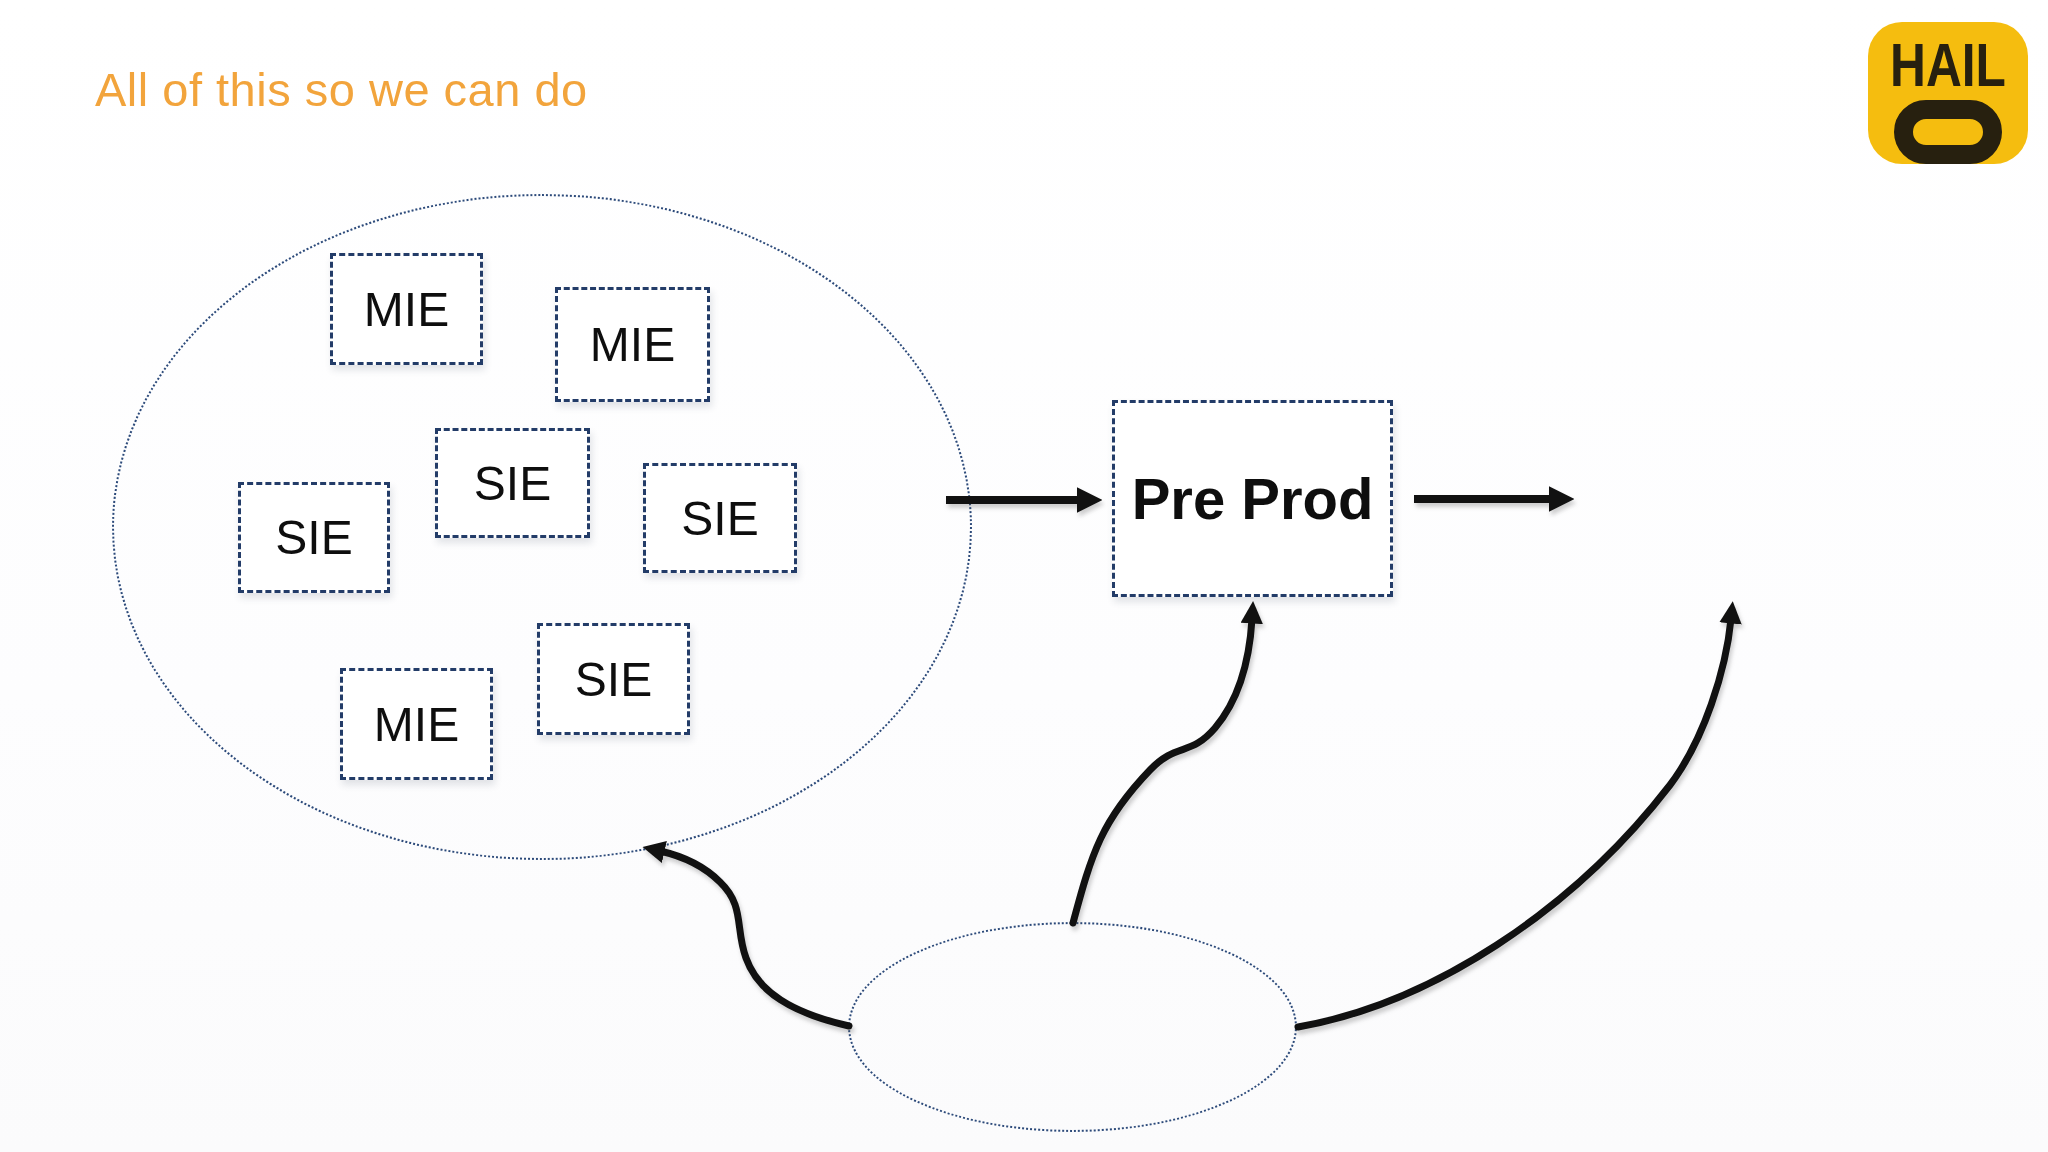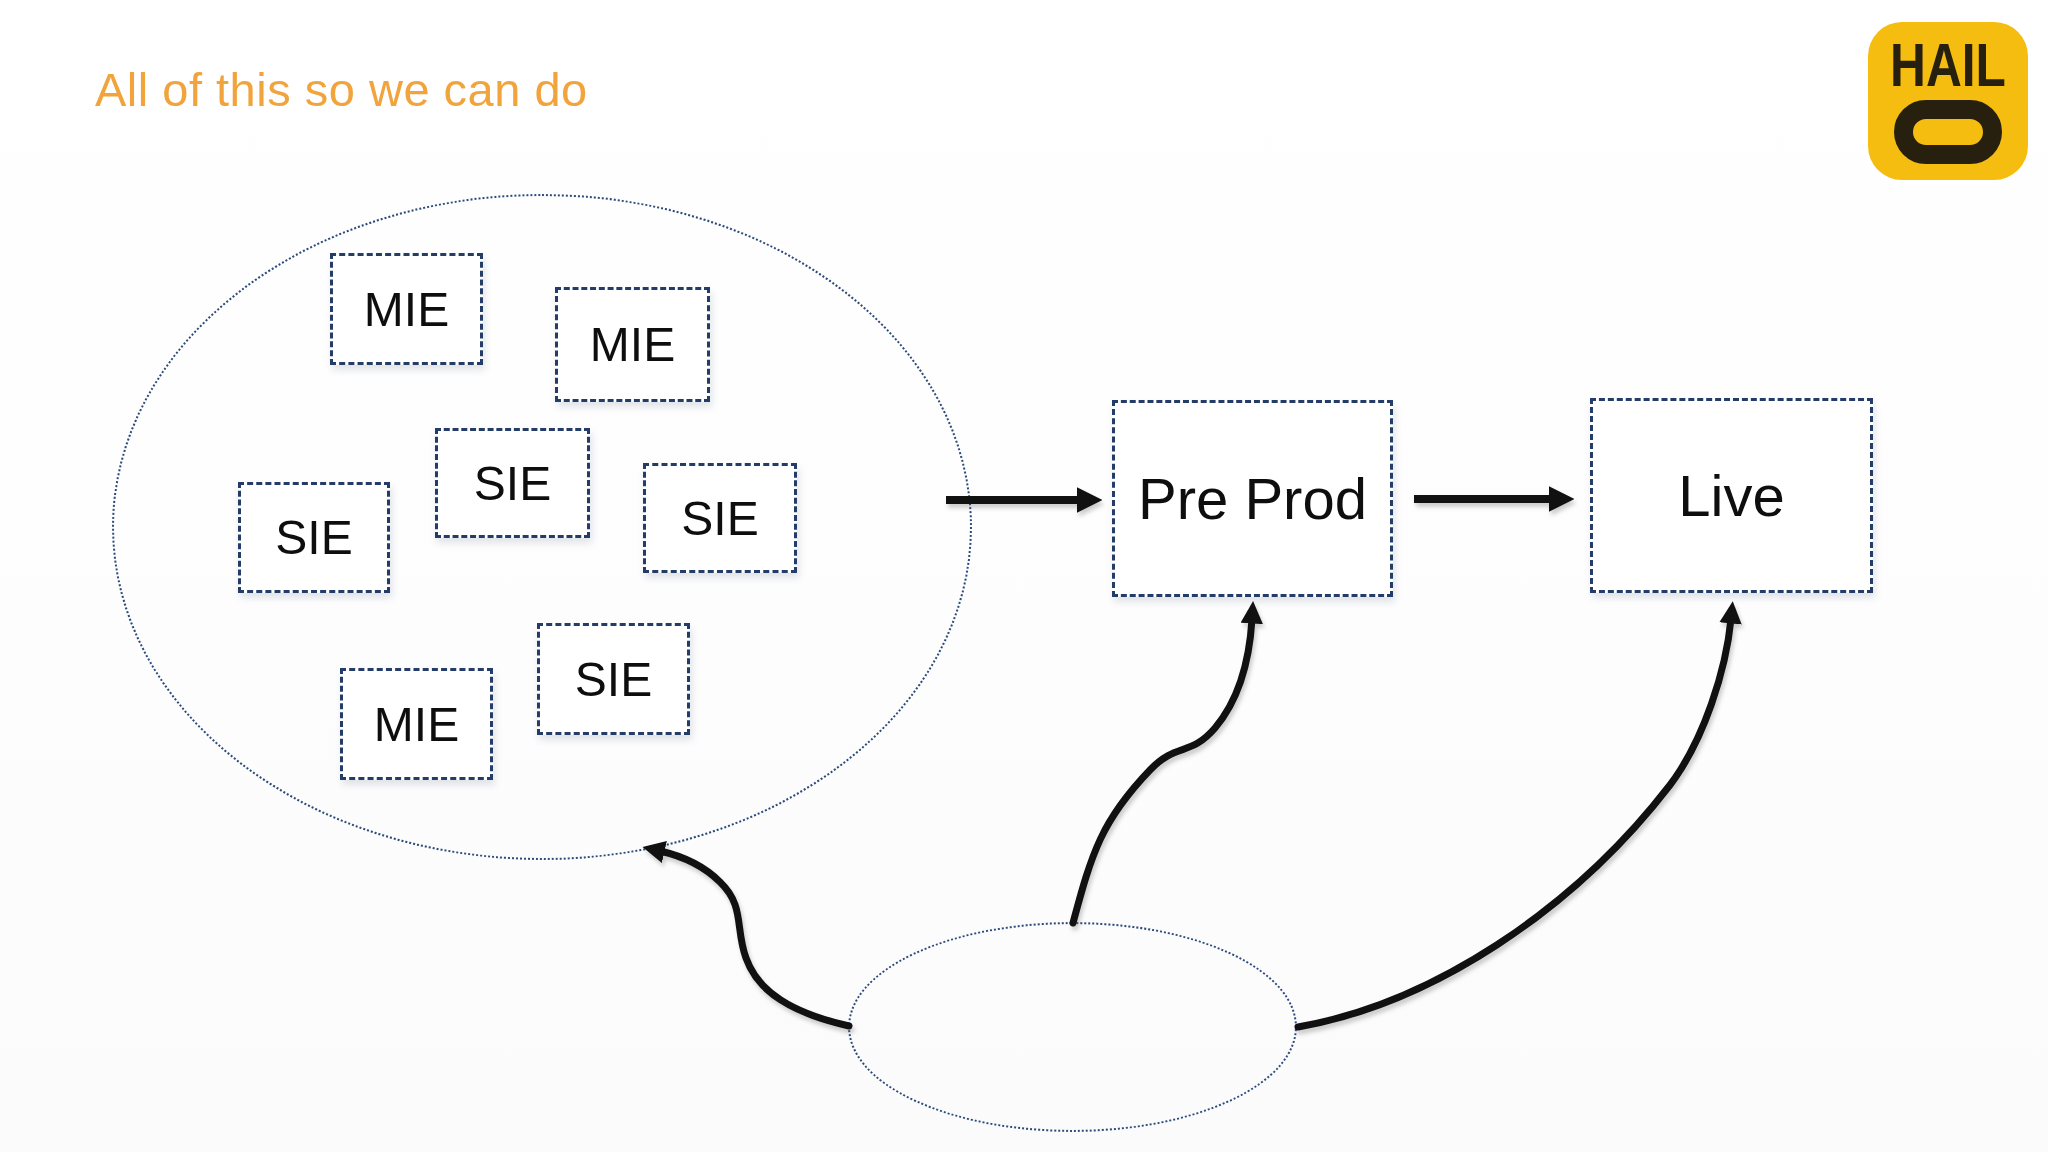"HAIL" .logo { height: 158px -> 142px }
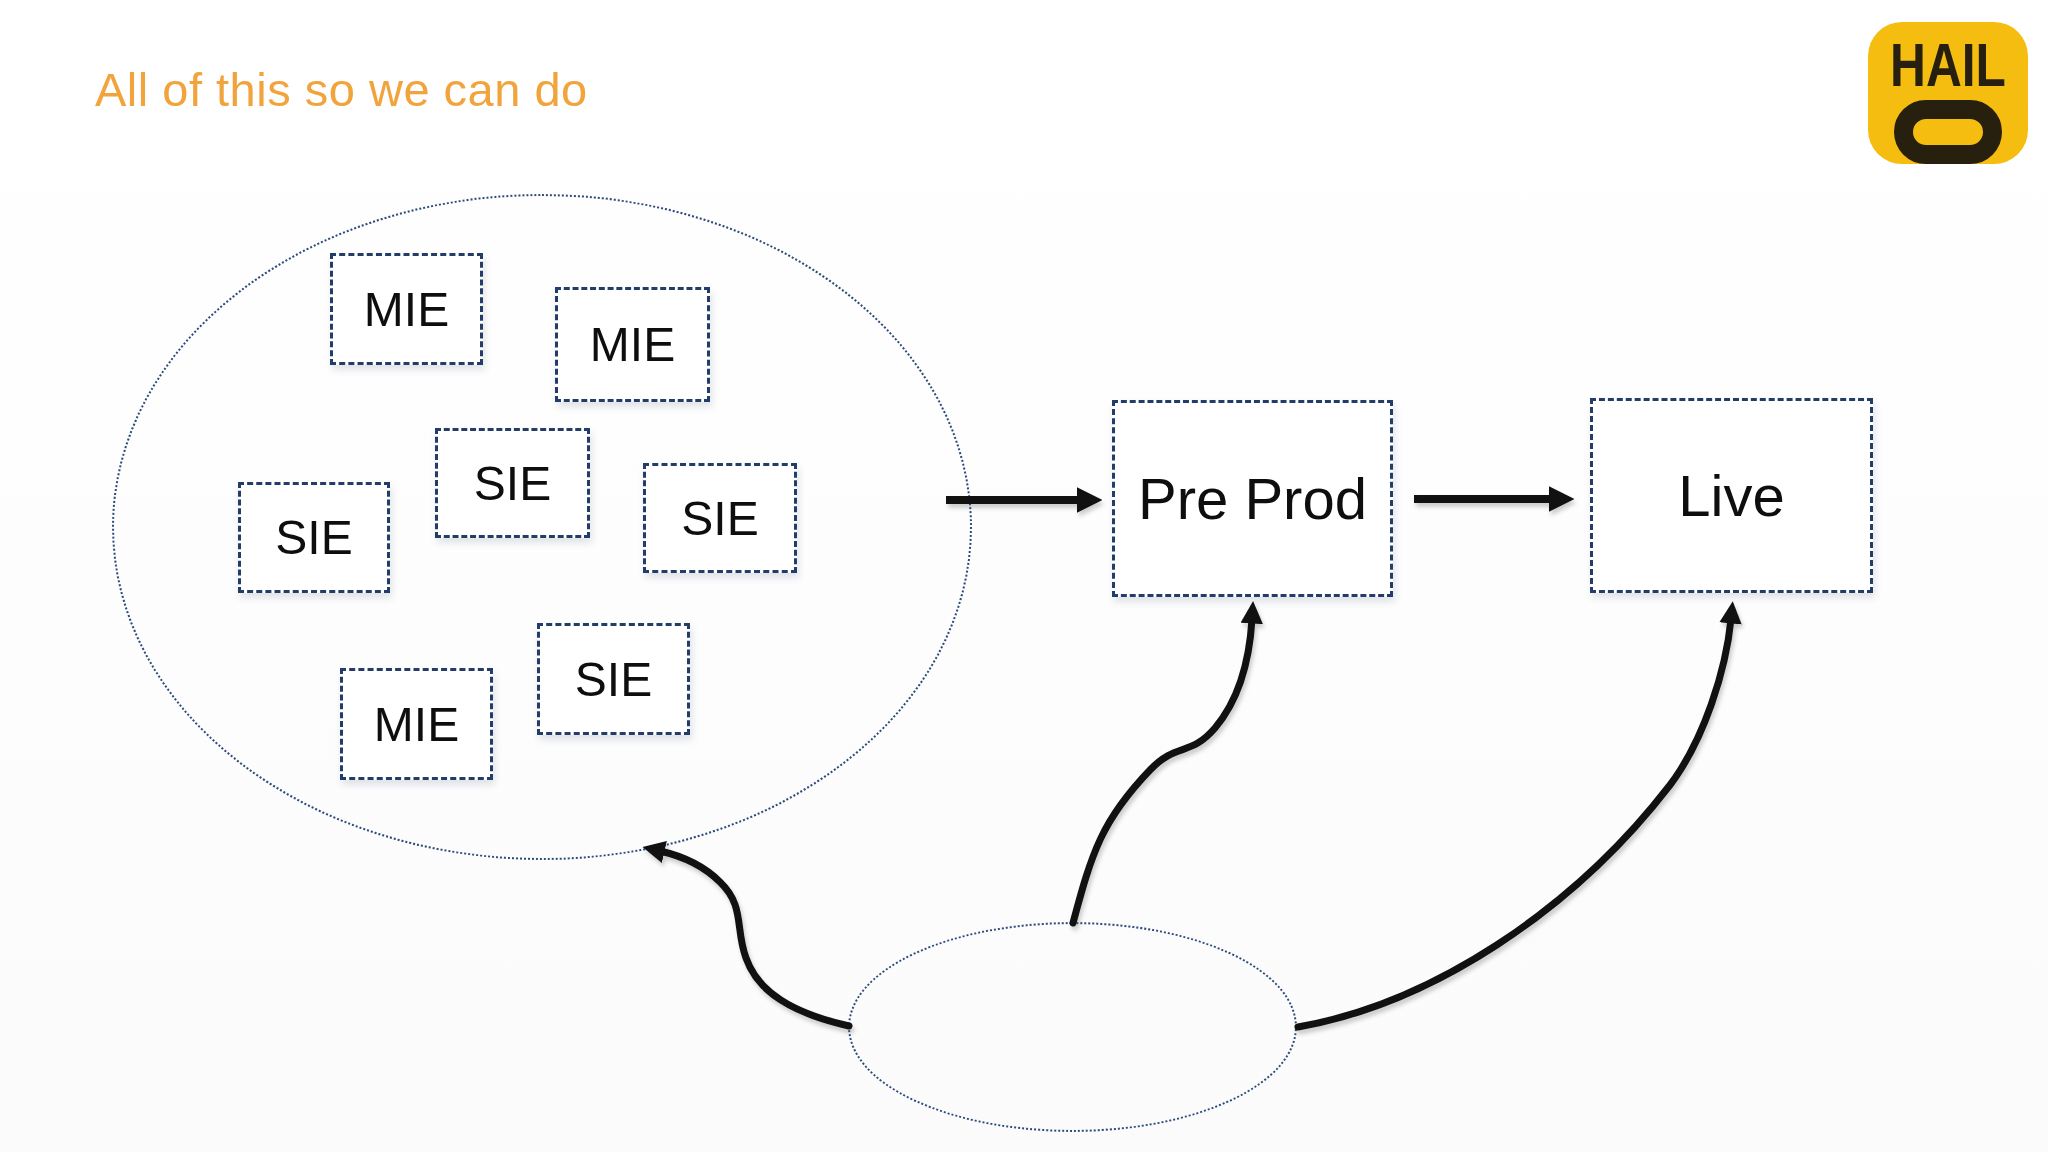"Pre Prod" .stage-box { font-weight: none -> bold }
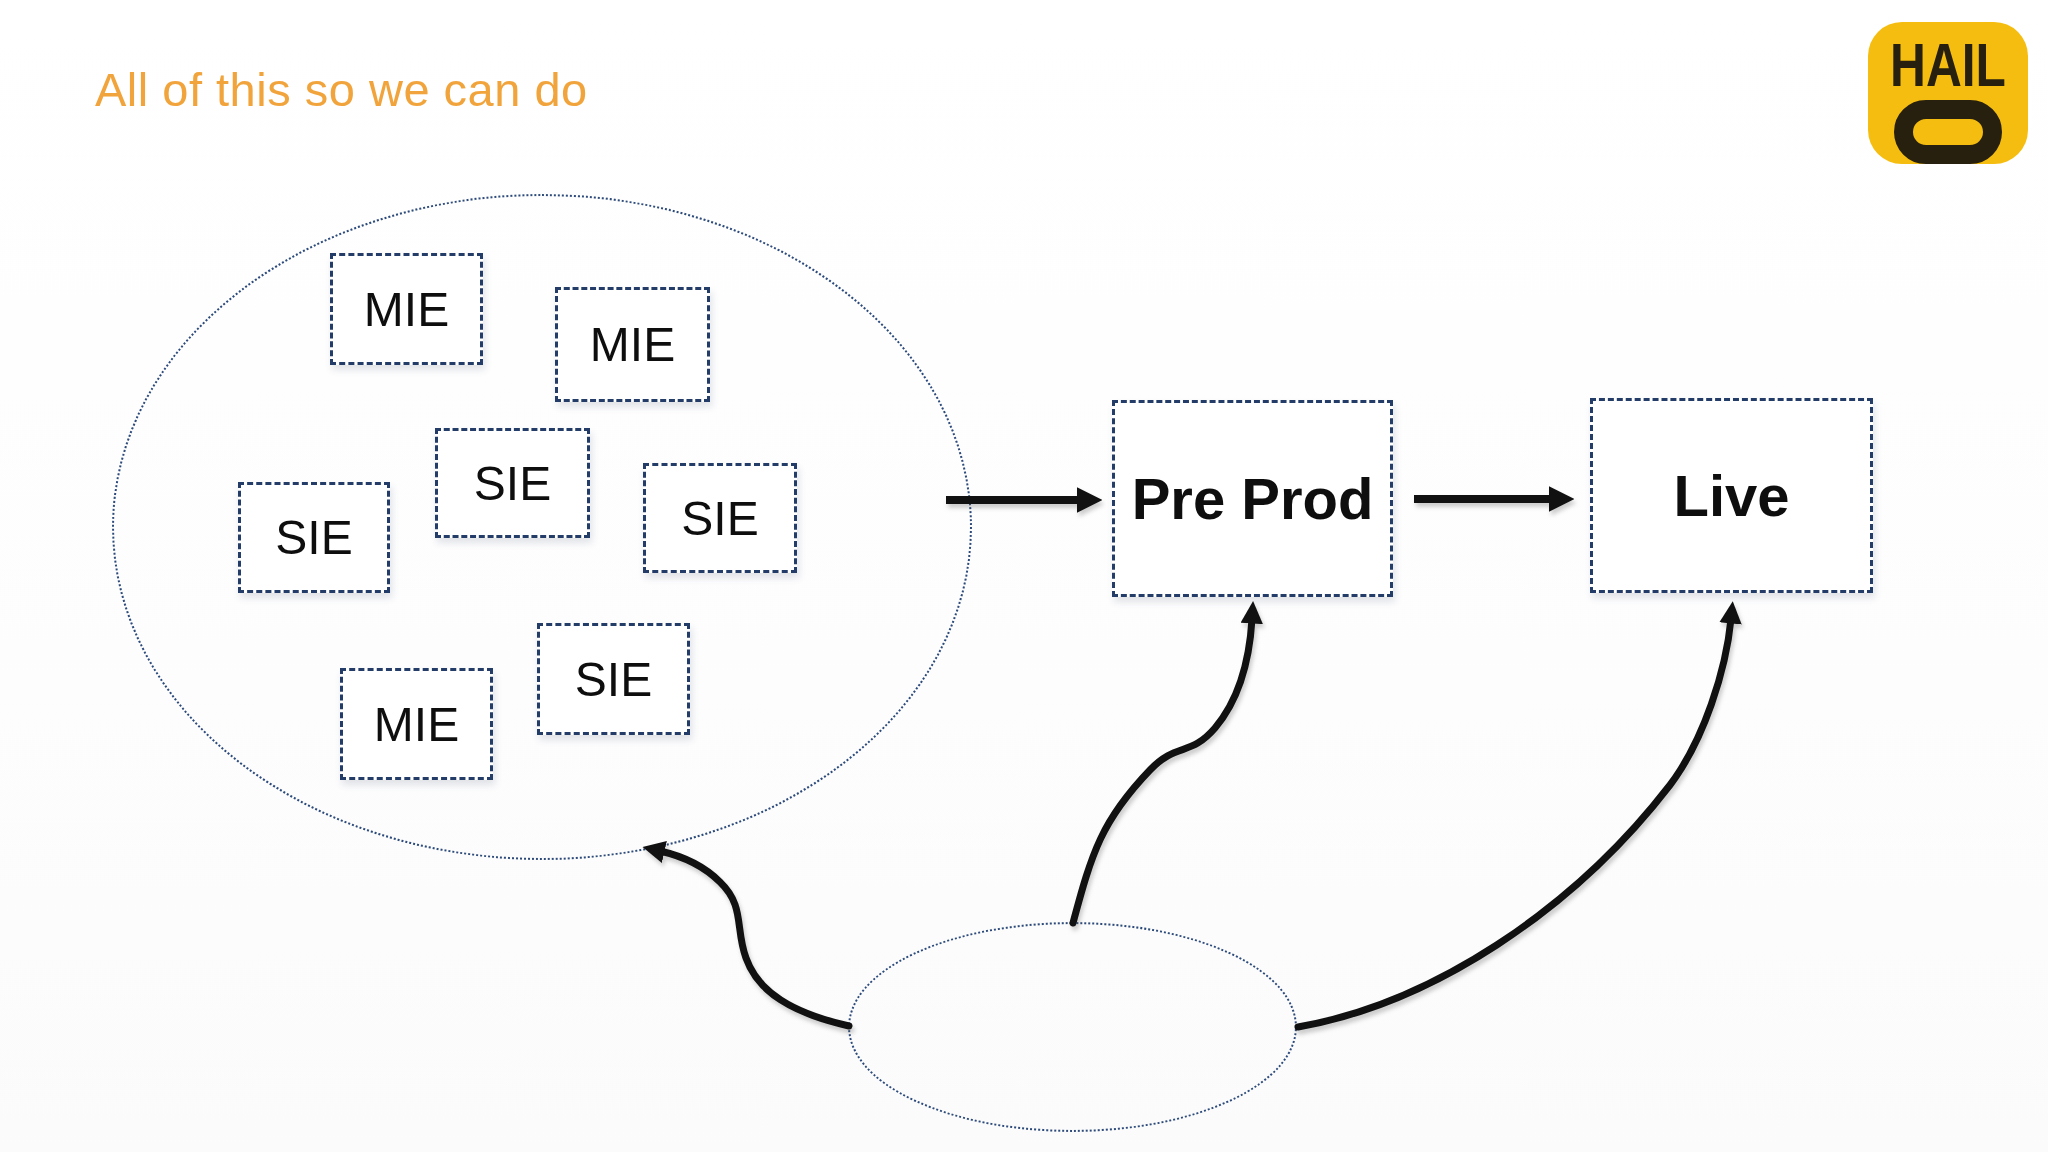"Live" div.stage-box { html: <div>Live</div> -> none }
